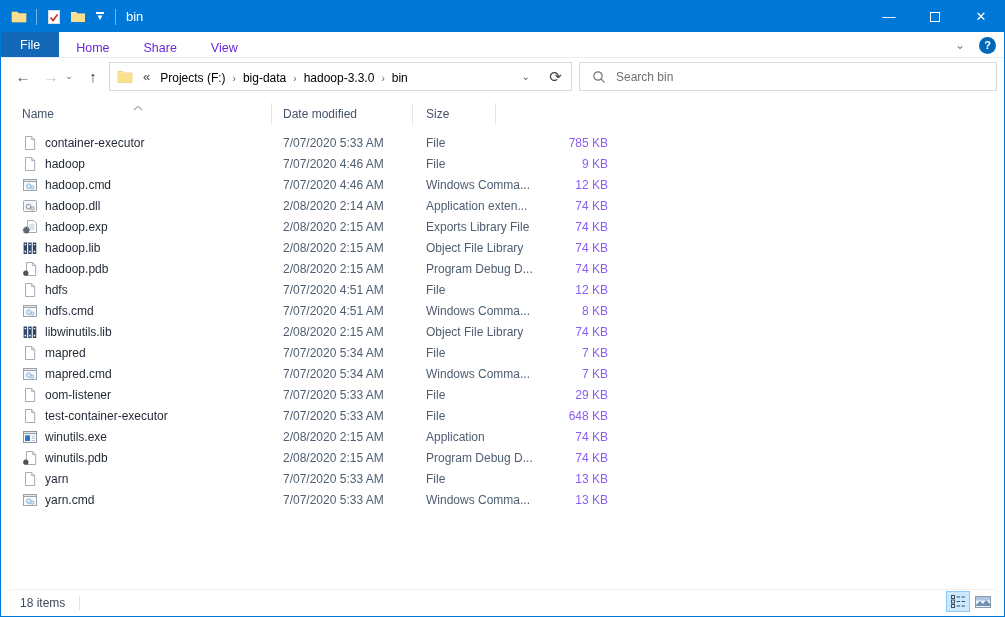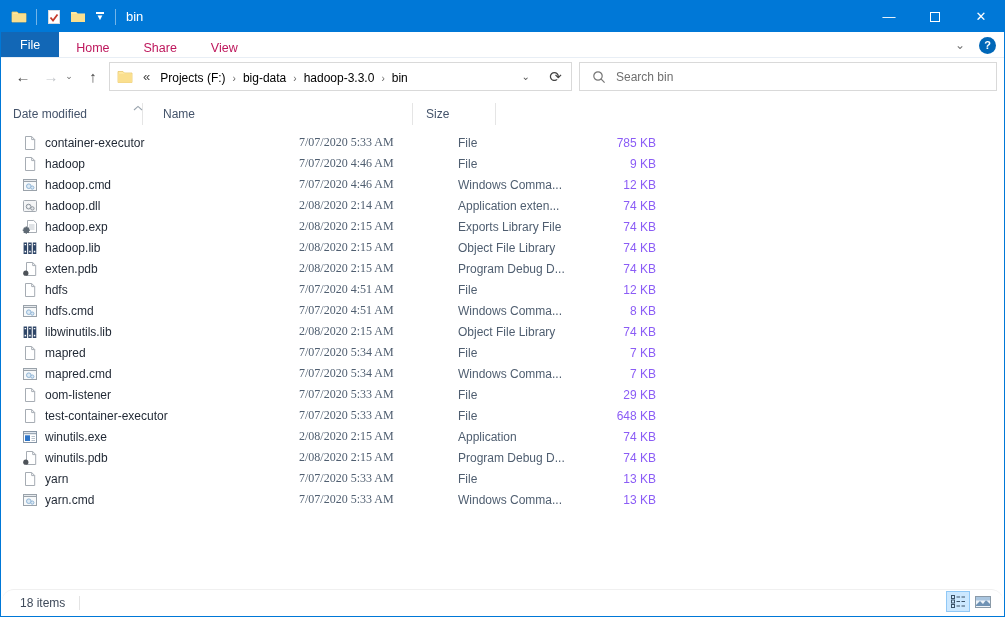"Home" .tab { color: #be185d -> #6d28d9 }
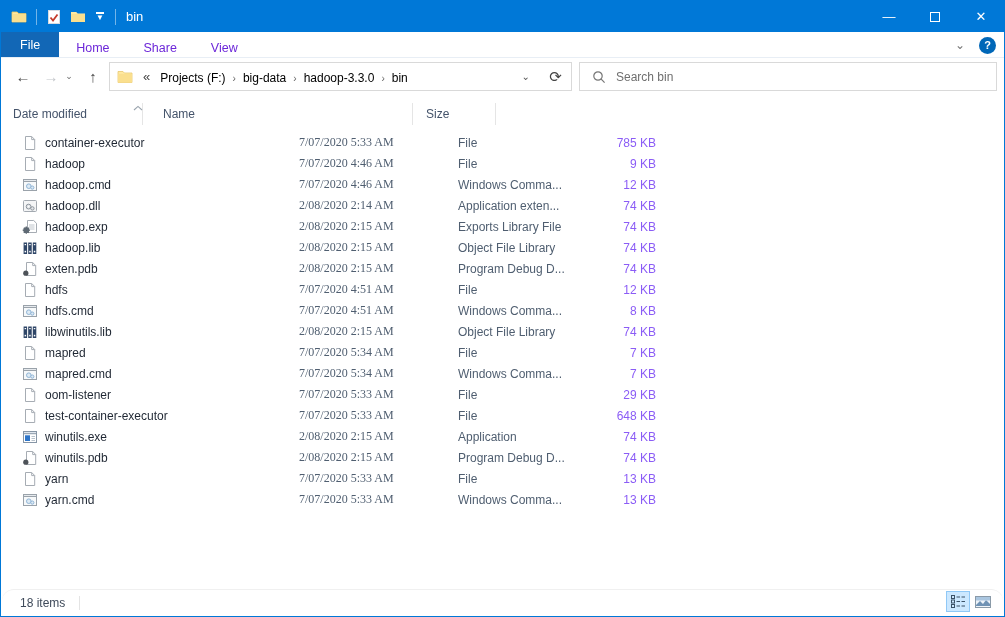"Date modified" div.col-h { order: before "Name" -> after "Name" }
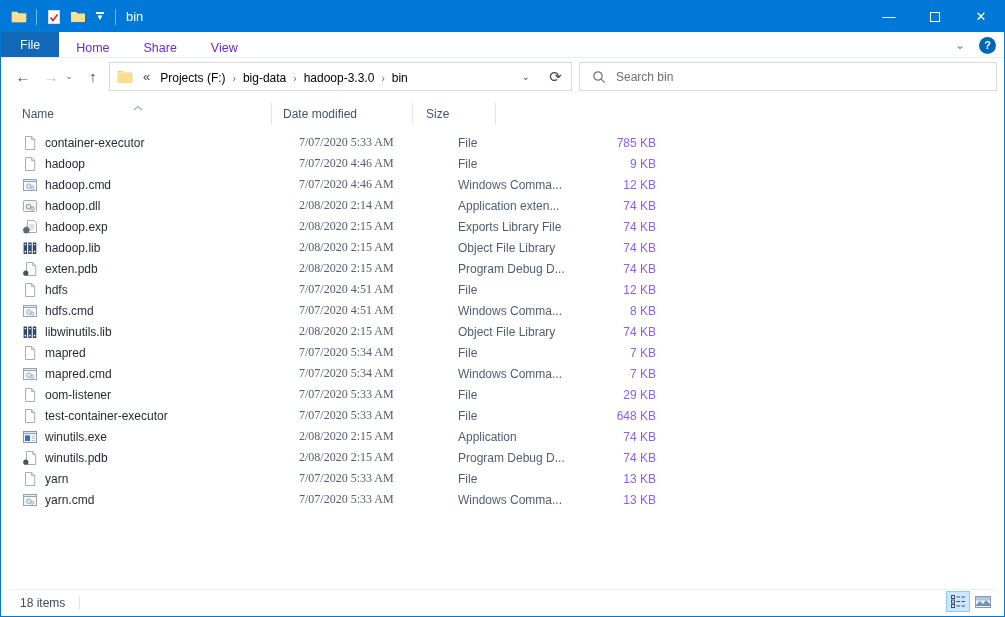"container-executor" .row { gap: 16px -> none }
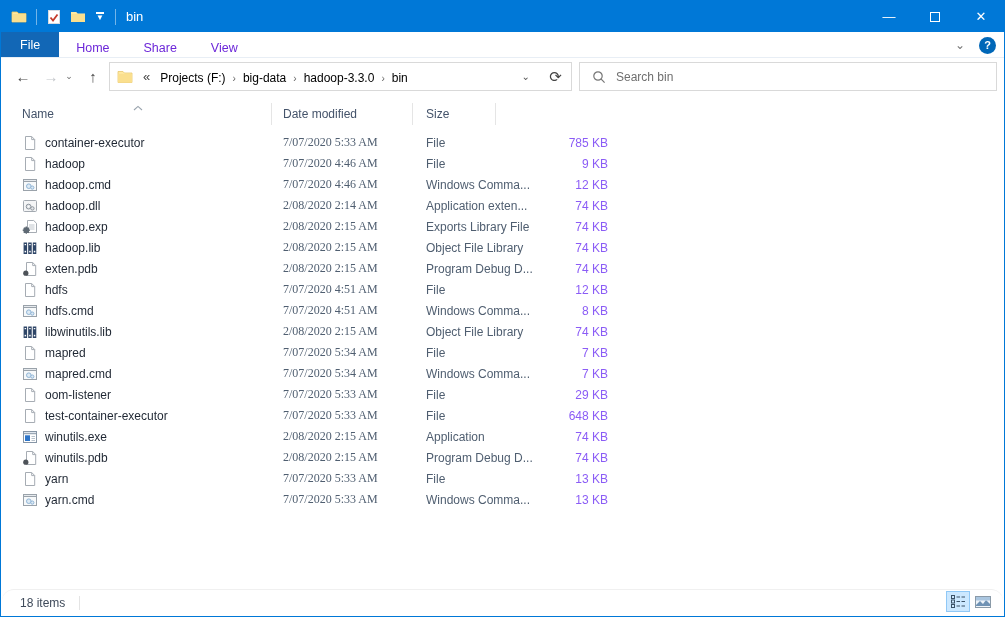"7/07/2020 5:33 AM" .cell-date { font-family: Liberation Serif, serif -> none }
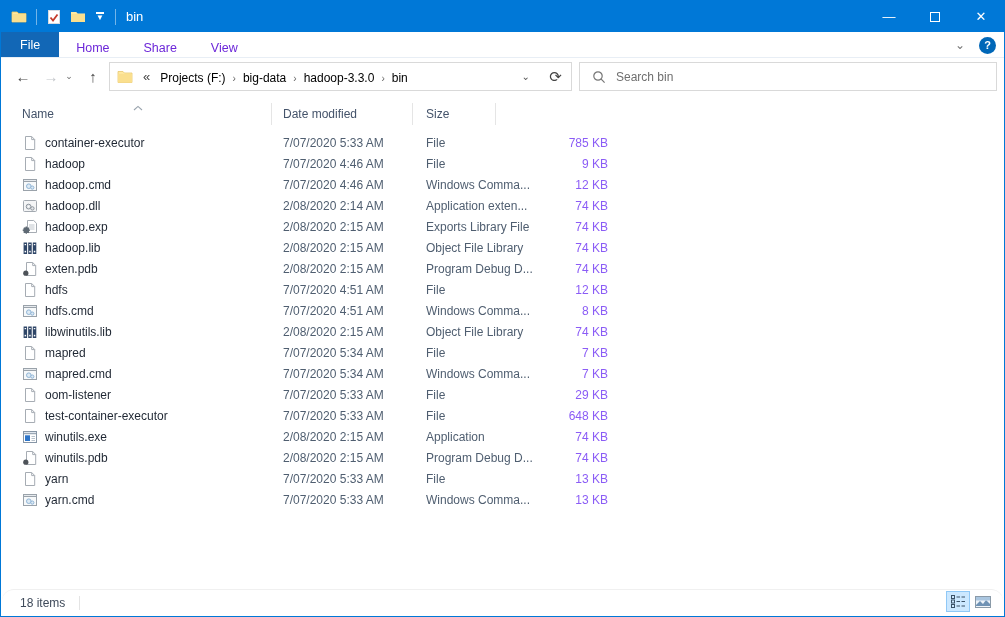"exten.pdb" span { text: exten.pdb -> hadoop.pdb }
